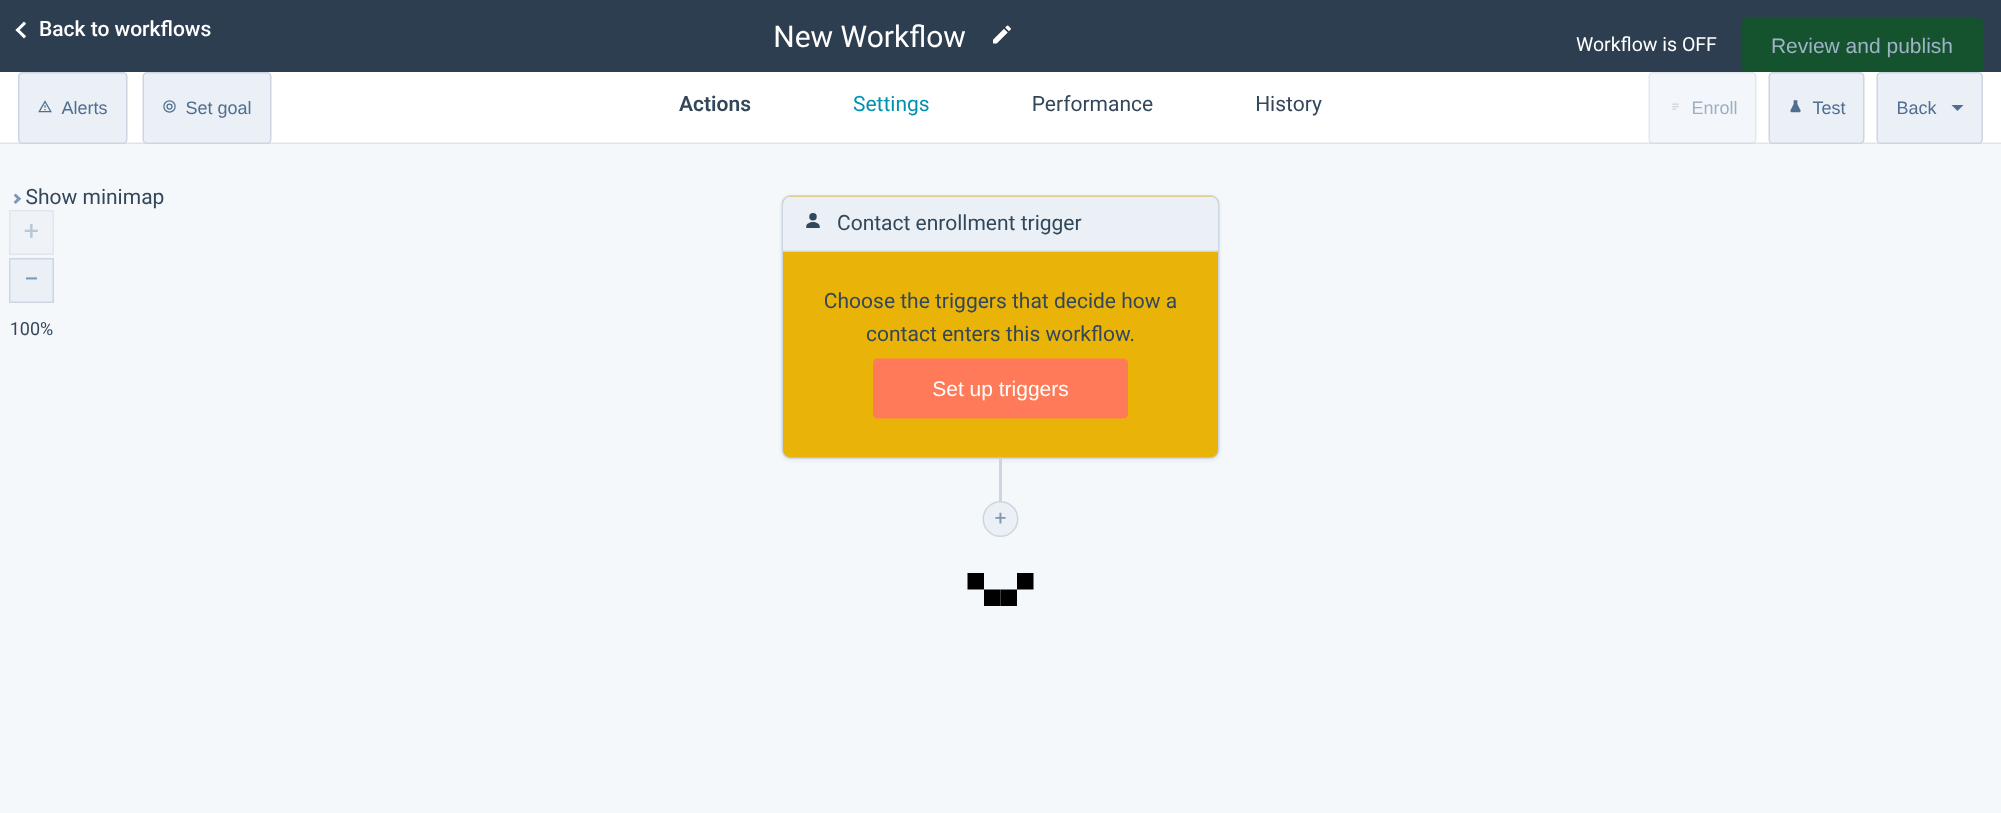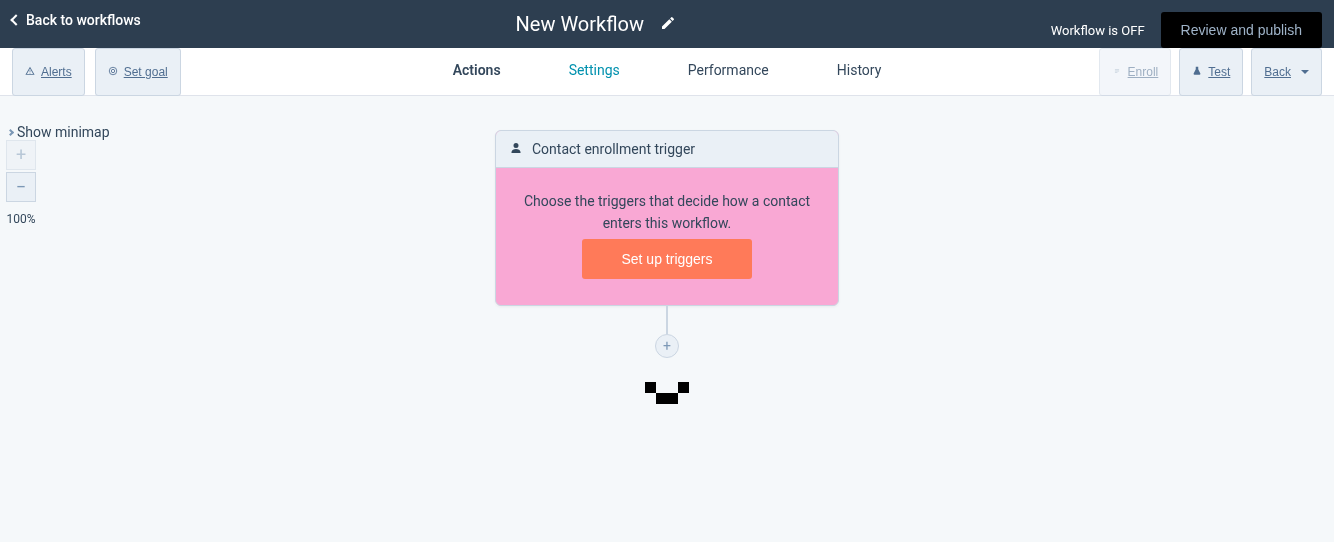"Review and publish" .publish-btn { background: #000000 -> #14532d }
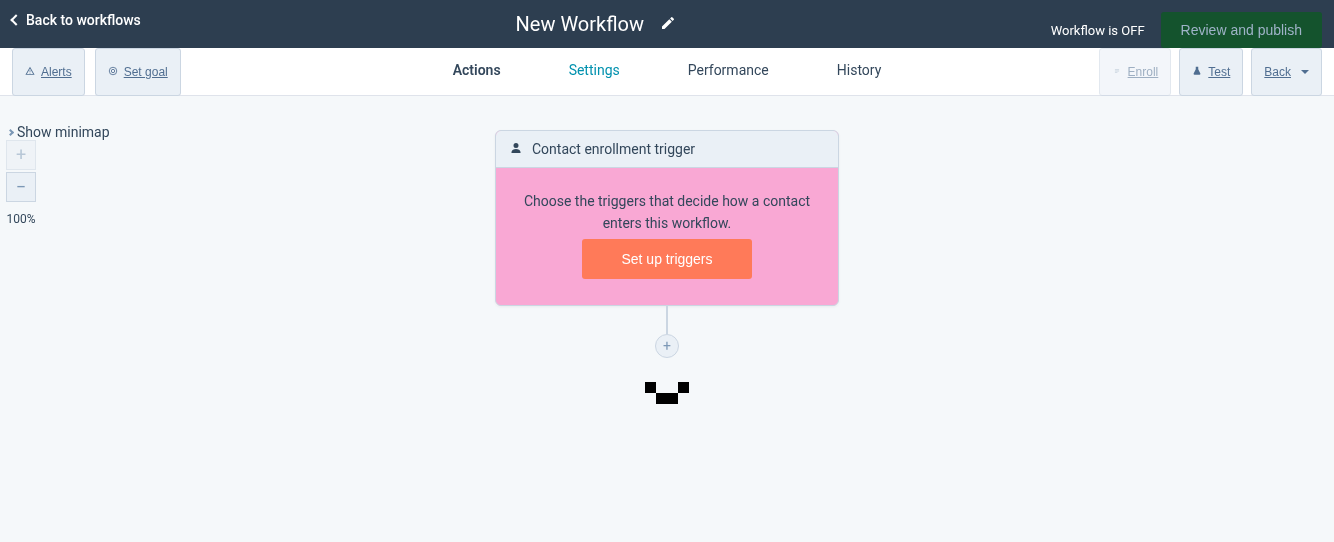"Alerts" .pill-btn { text-decoration: underline -> none }
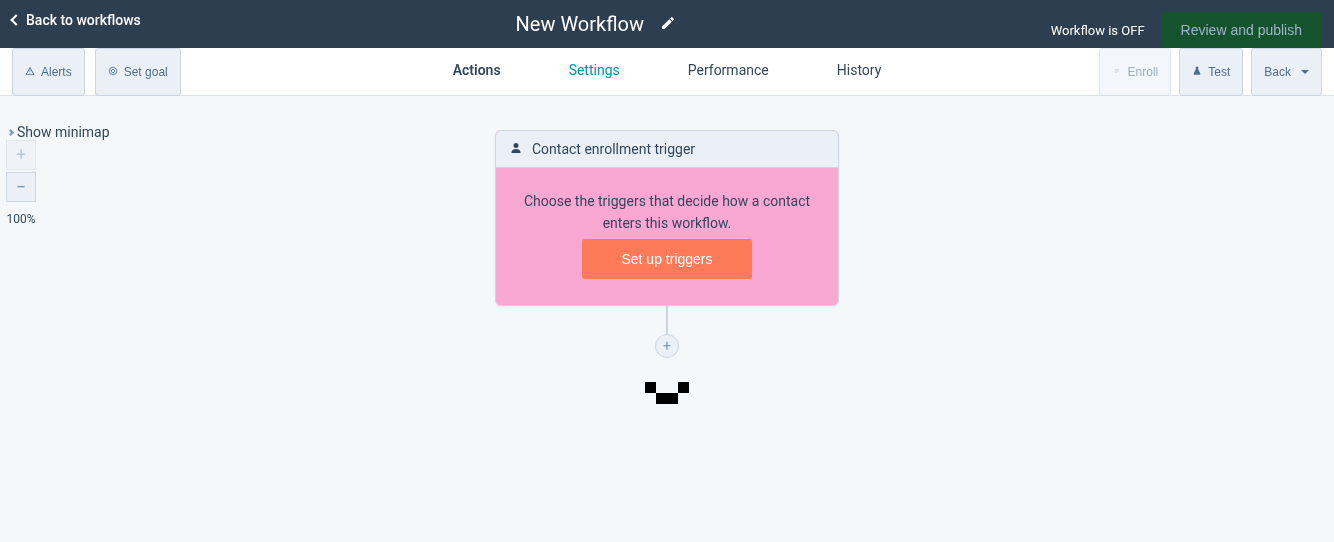"Contact enrollment trigger" .trigger-card { background: #f9a8d4 -> #eab308; width: 344px -> 292px }
